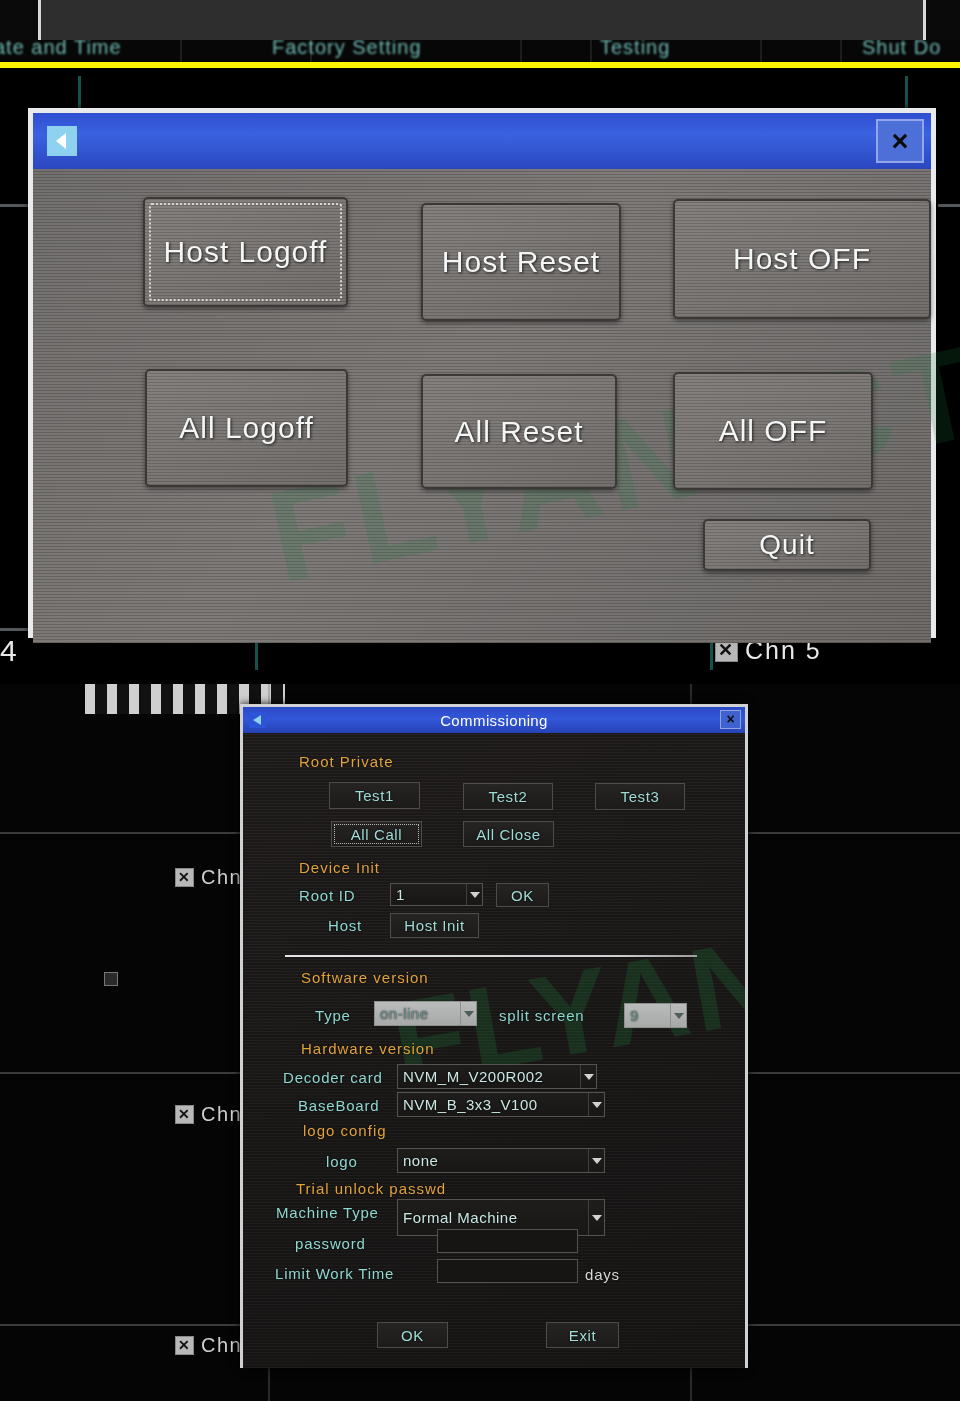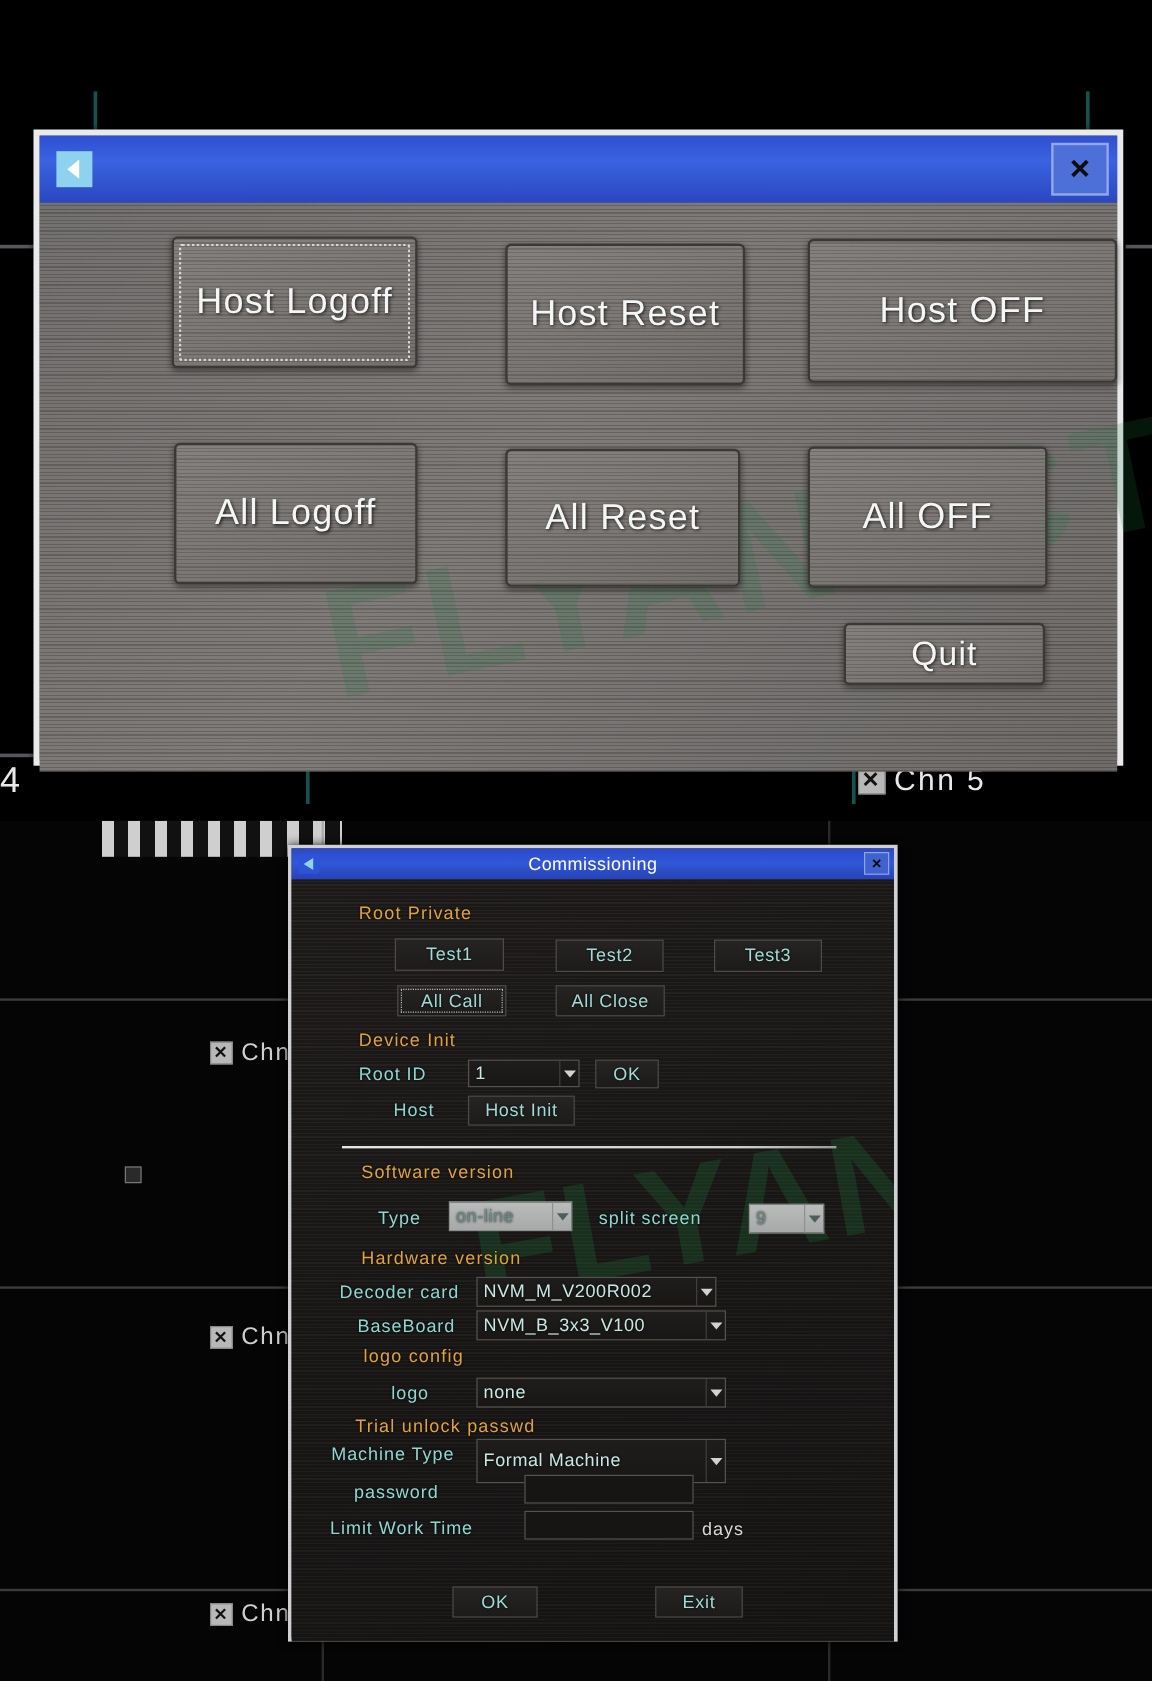"ate and Time" div { html: none -> <div> <div> </div> <div> <div></div> <div></div> <div></div> <div></div> <div></div> <div></div> <div>ate and Time</div> <div>Factory Setting</div> <div>Testing</div> <div>Shut Do</div> </div> <div></div> </div> }
